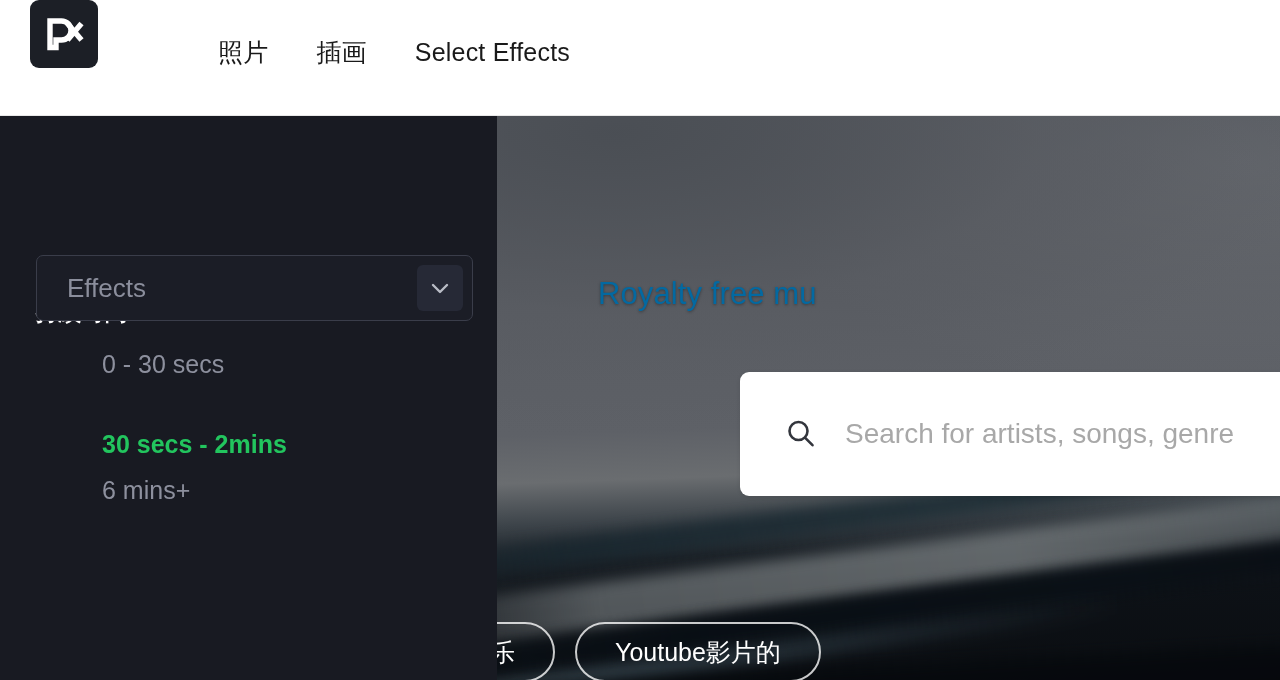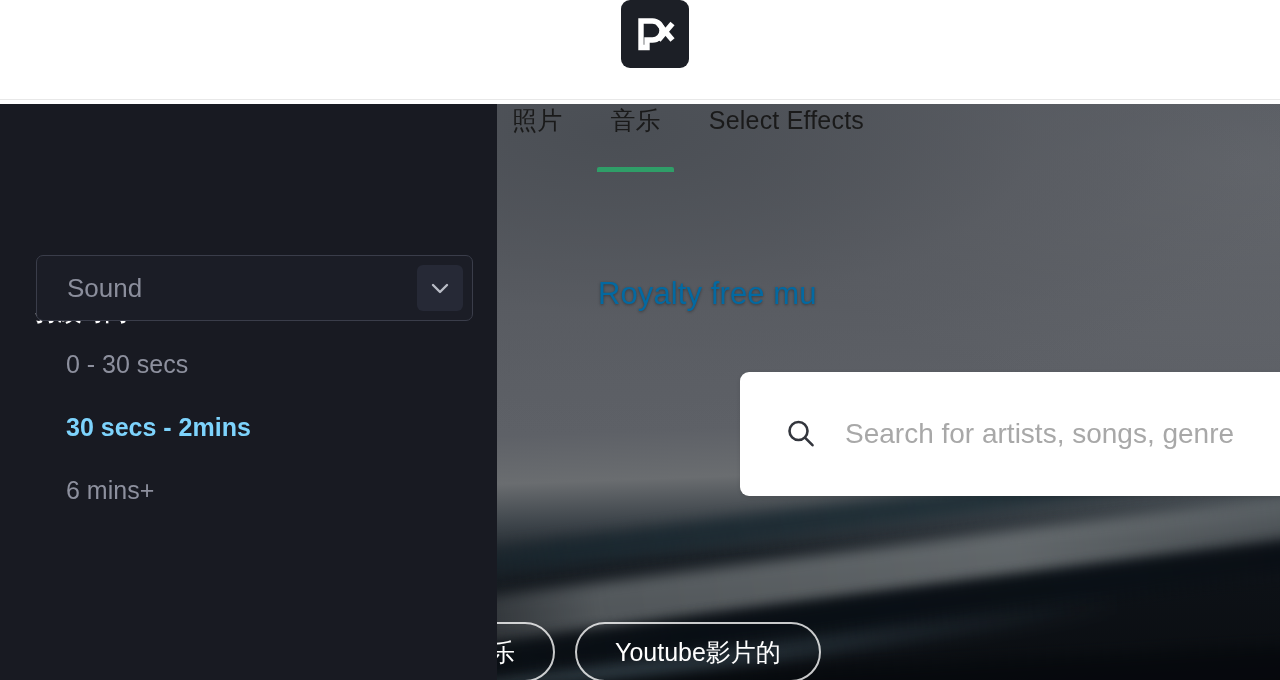"照片" .header { align-items: center -> none; flex-direction: column -> none; height: 100px -> 116px }
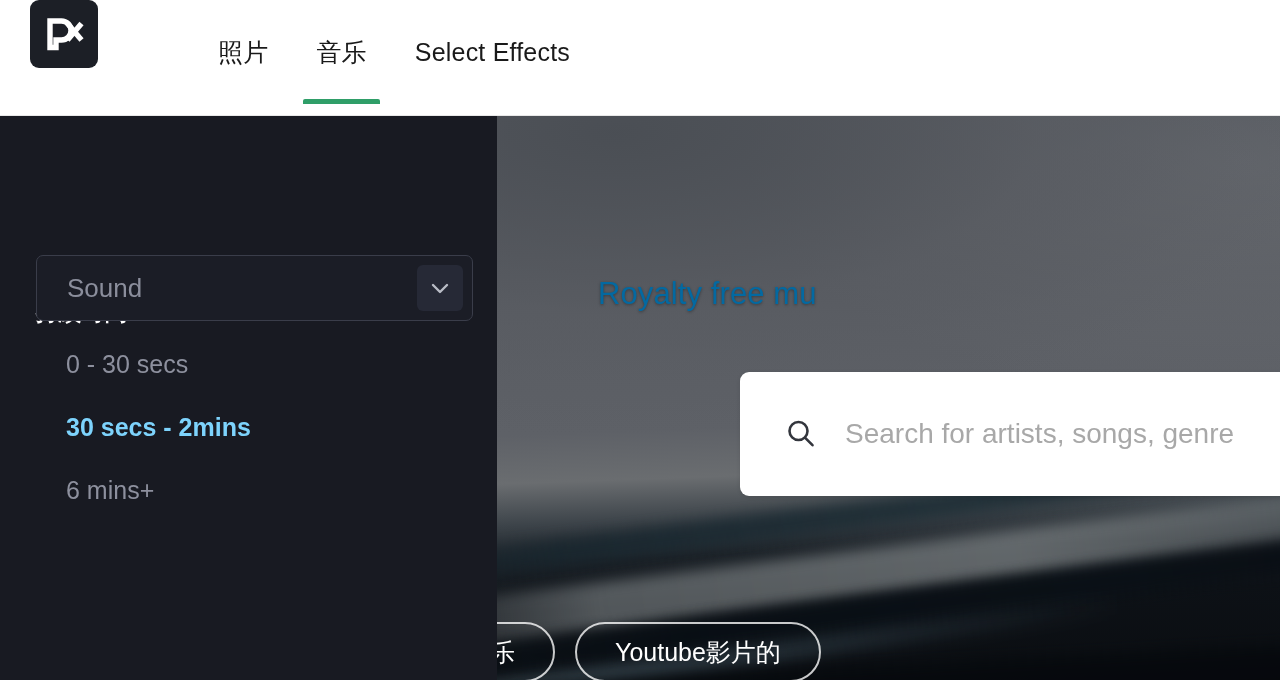"插画" div.nav-item { html: none -> <div> <span>插画</span> </div> }
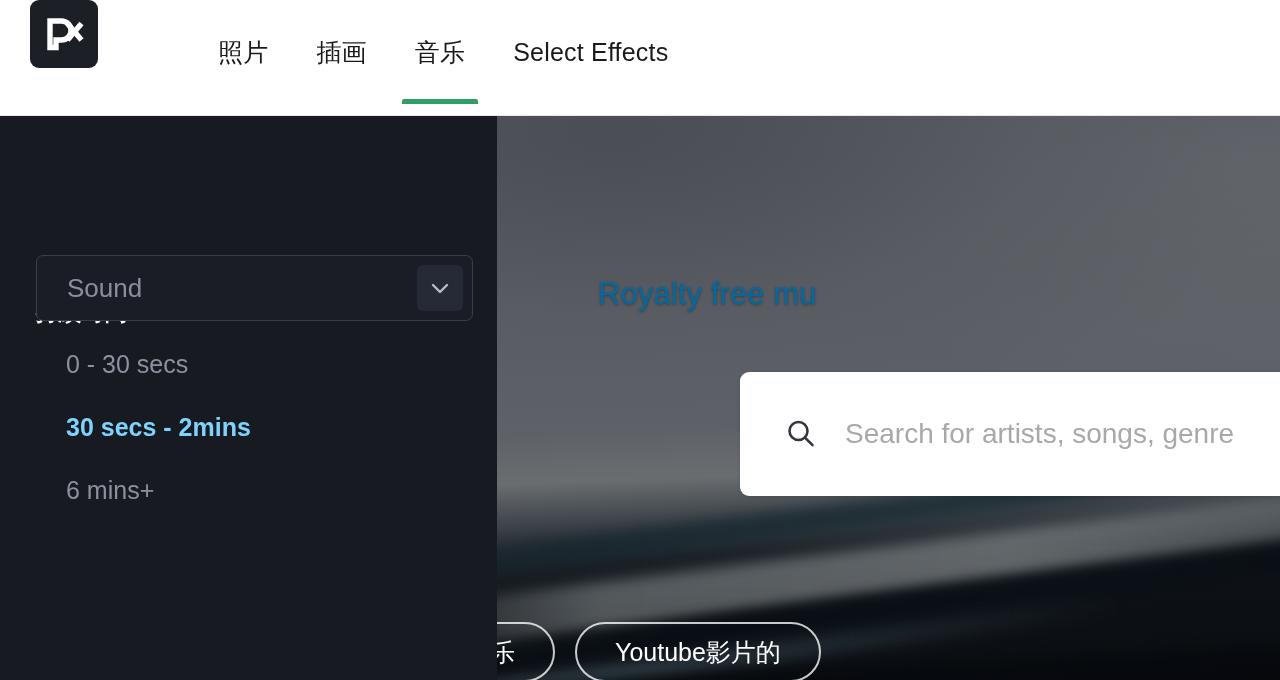"音乐" div.nav-item { html: <div> <span>音乐</span> </div> -> none }
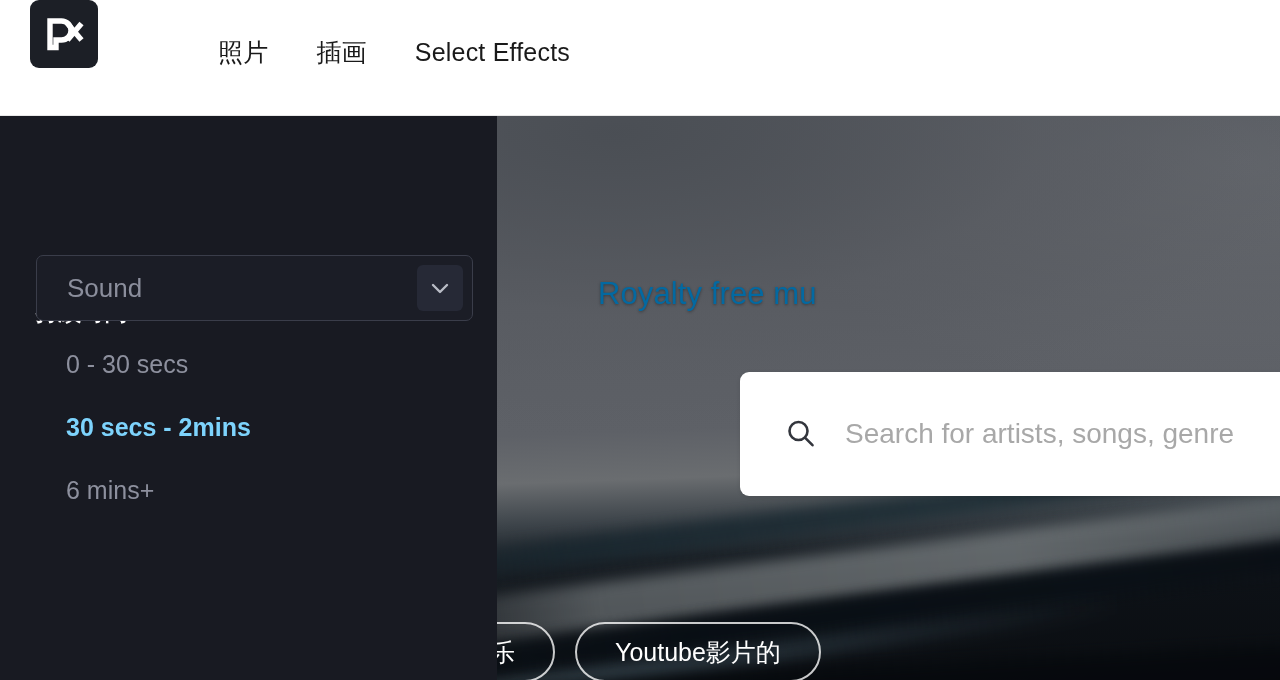"Sound" span.select-value { text: Sound -> Effects }
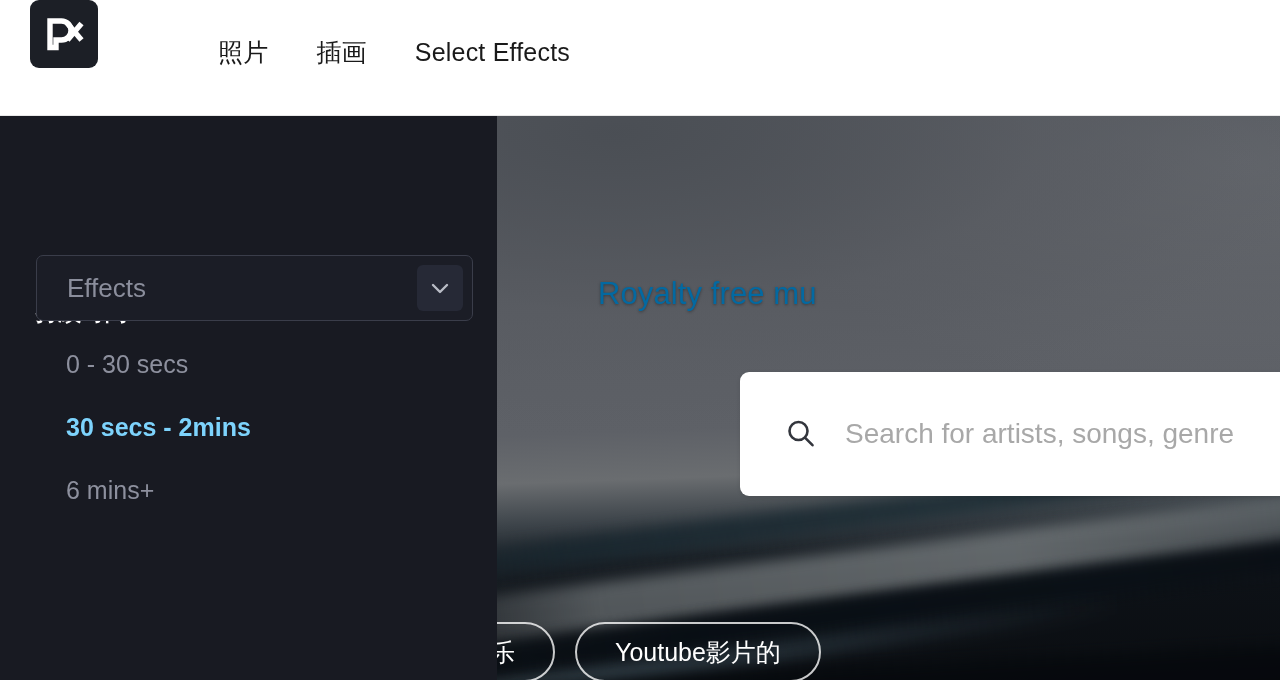"0 - 30 secs" .option-list { padding-left: none -> 36px }
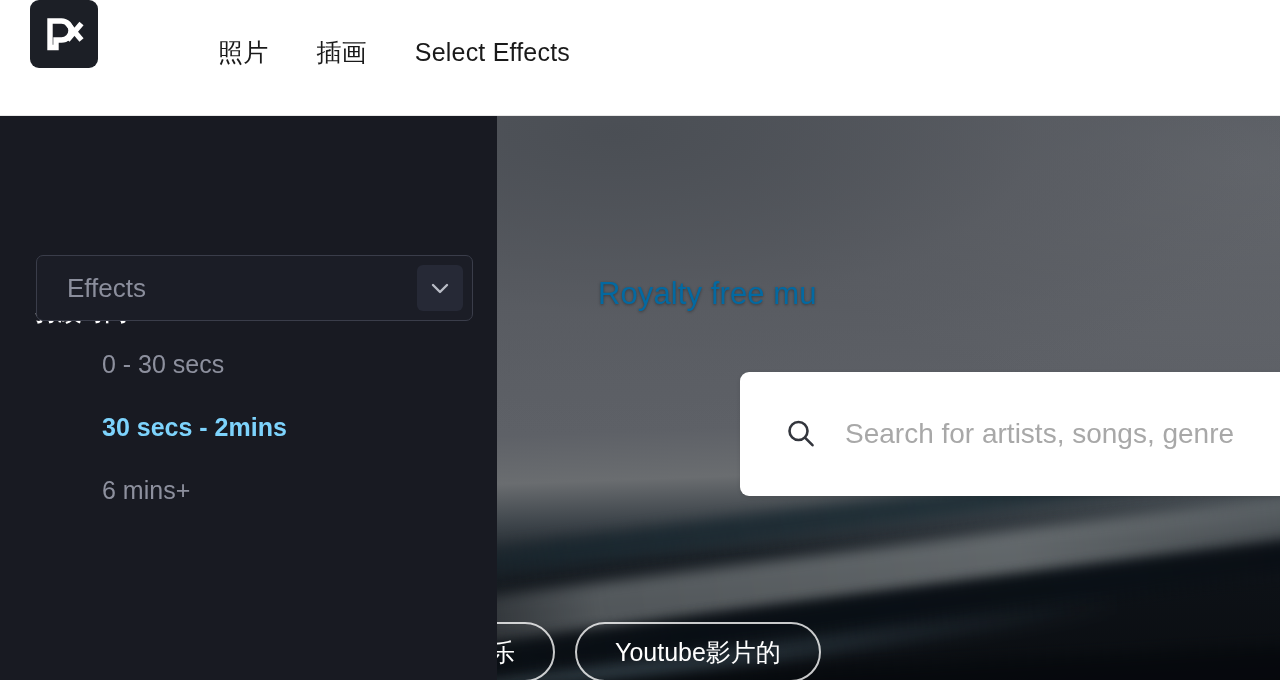"30 secs - 2mins" .option.selected { align-items: none -> flex-end; color: #7dd3fc -> #22c55e }
